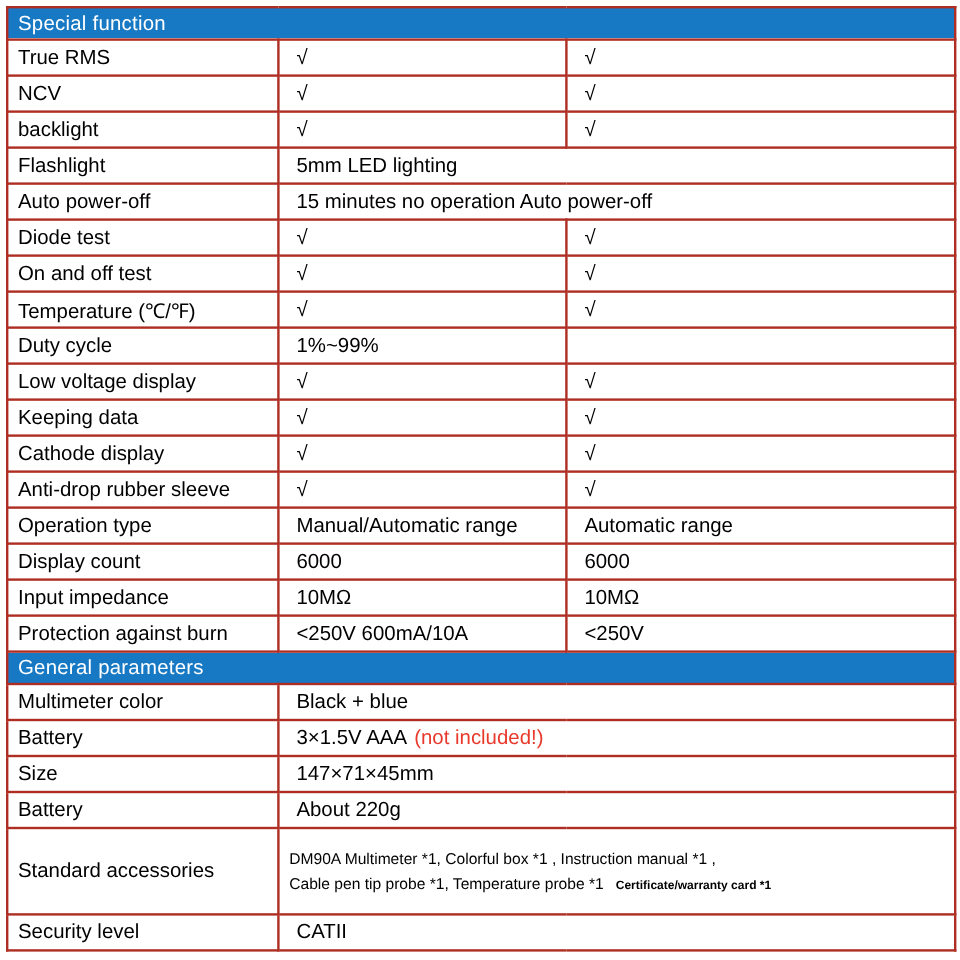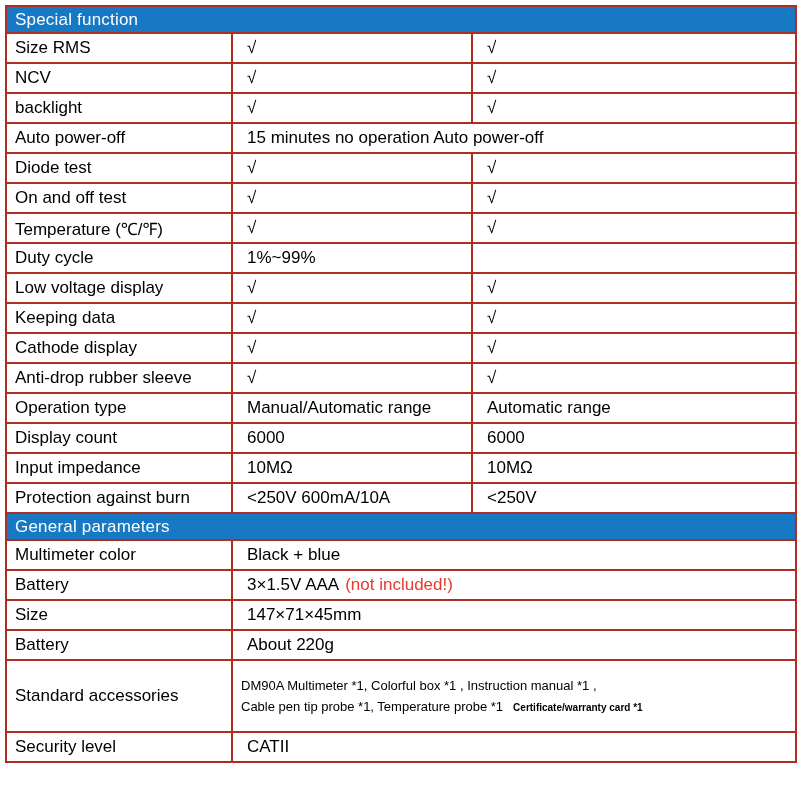"Size RMS" td { text: Size -> True }
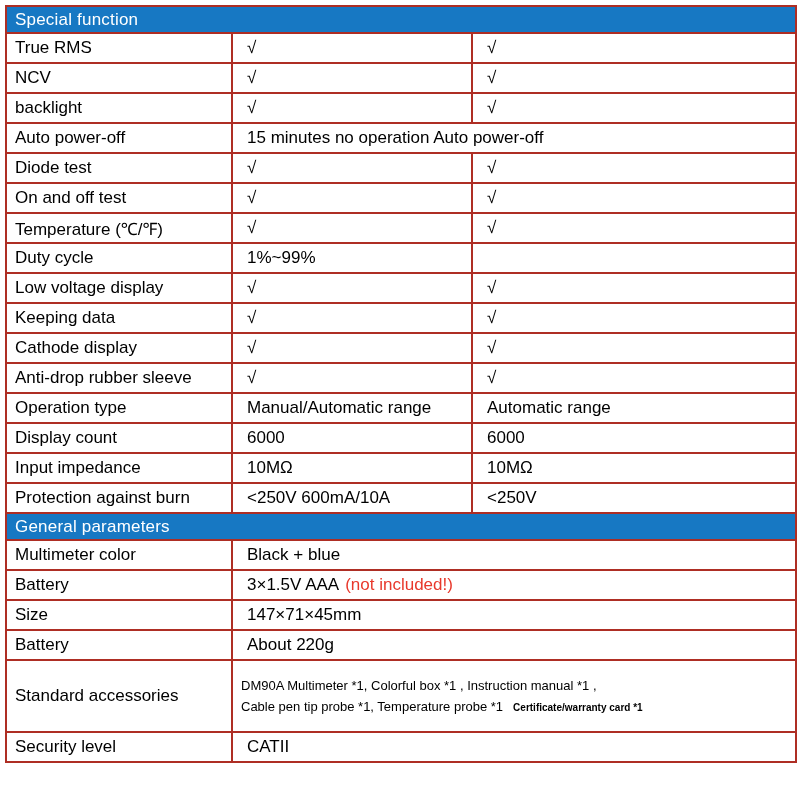"Flashlight" tr { html: none -> <tr> <td>Flashlight</td> <td>5mm LED lighting</td> </tr> }
